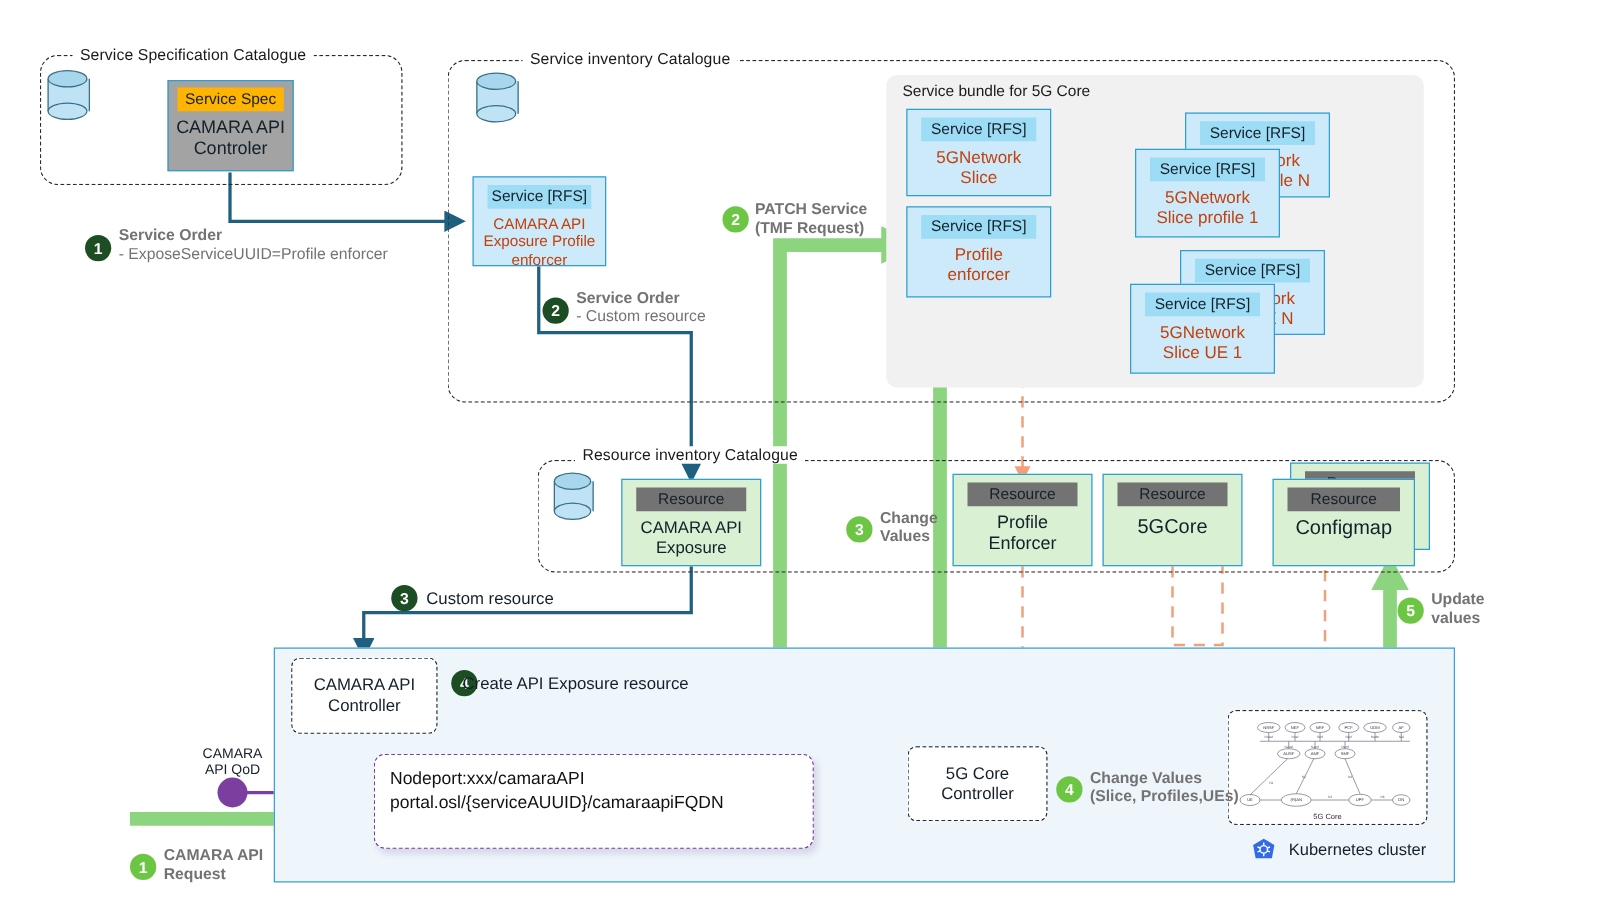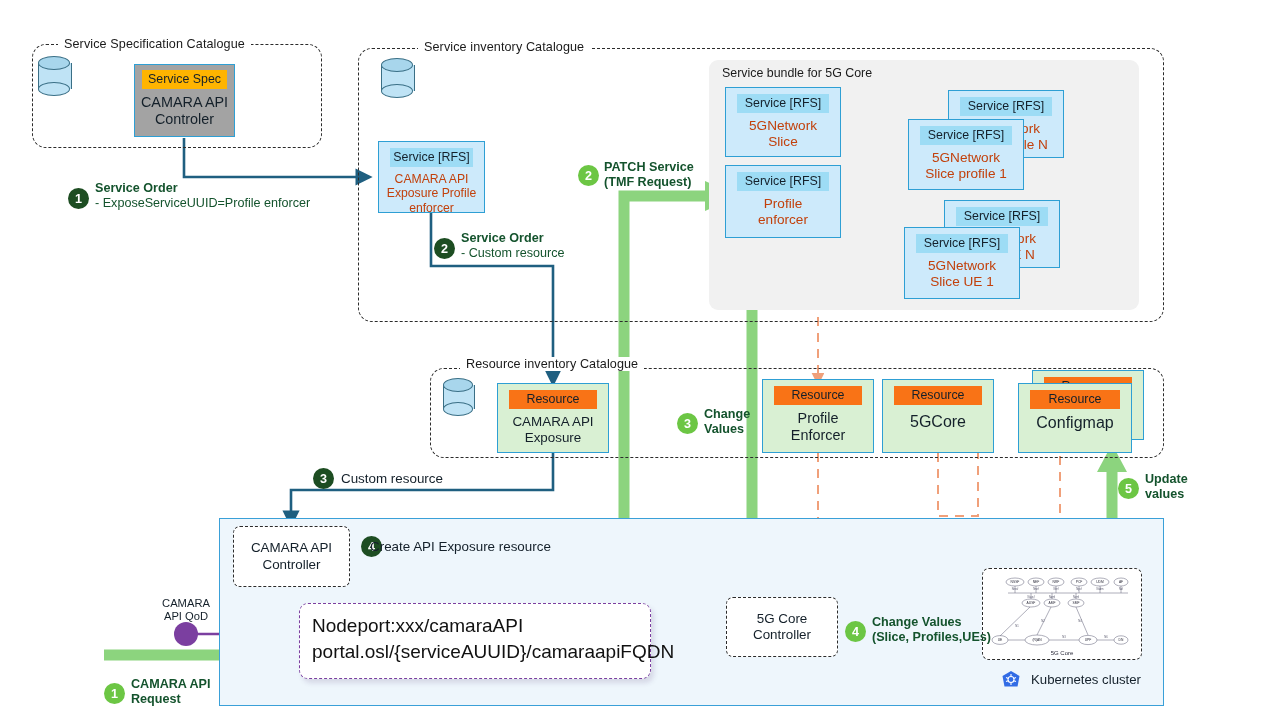"PATCH Service" .steplbl { color: #14532d -> #737373 }
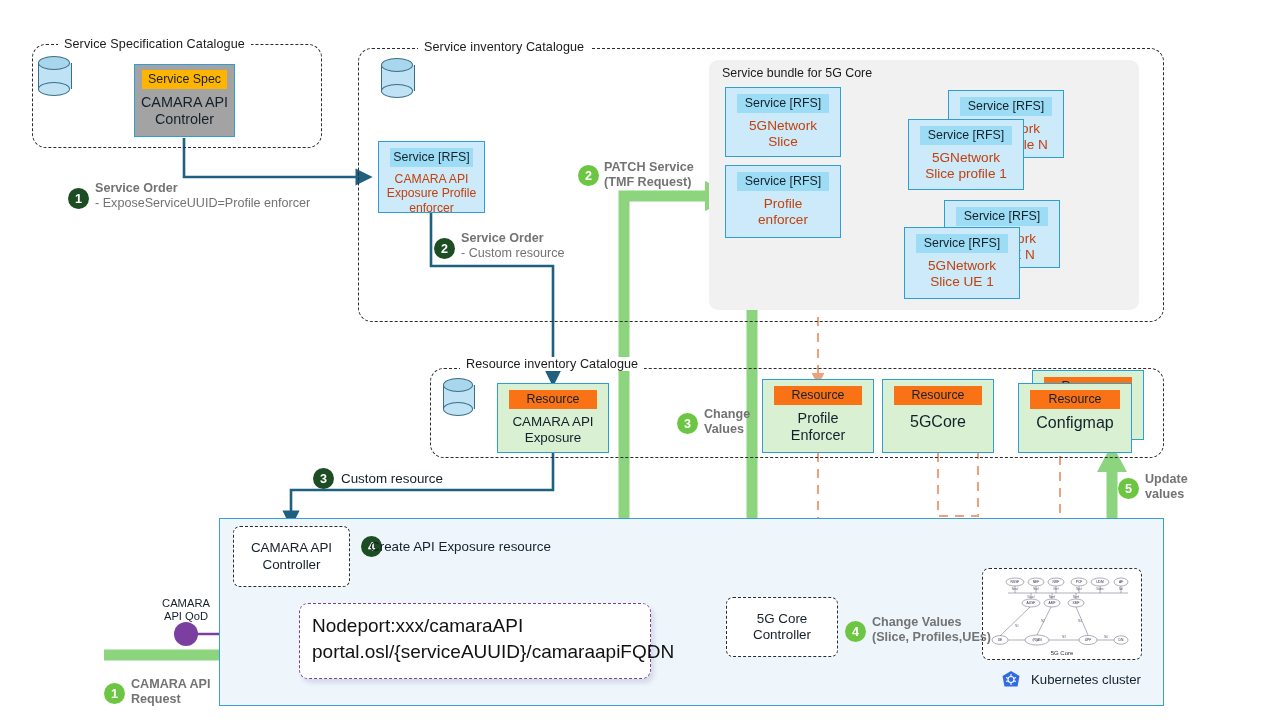"Resource" .card-green .hd { background: #f97316 -> #737373 }
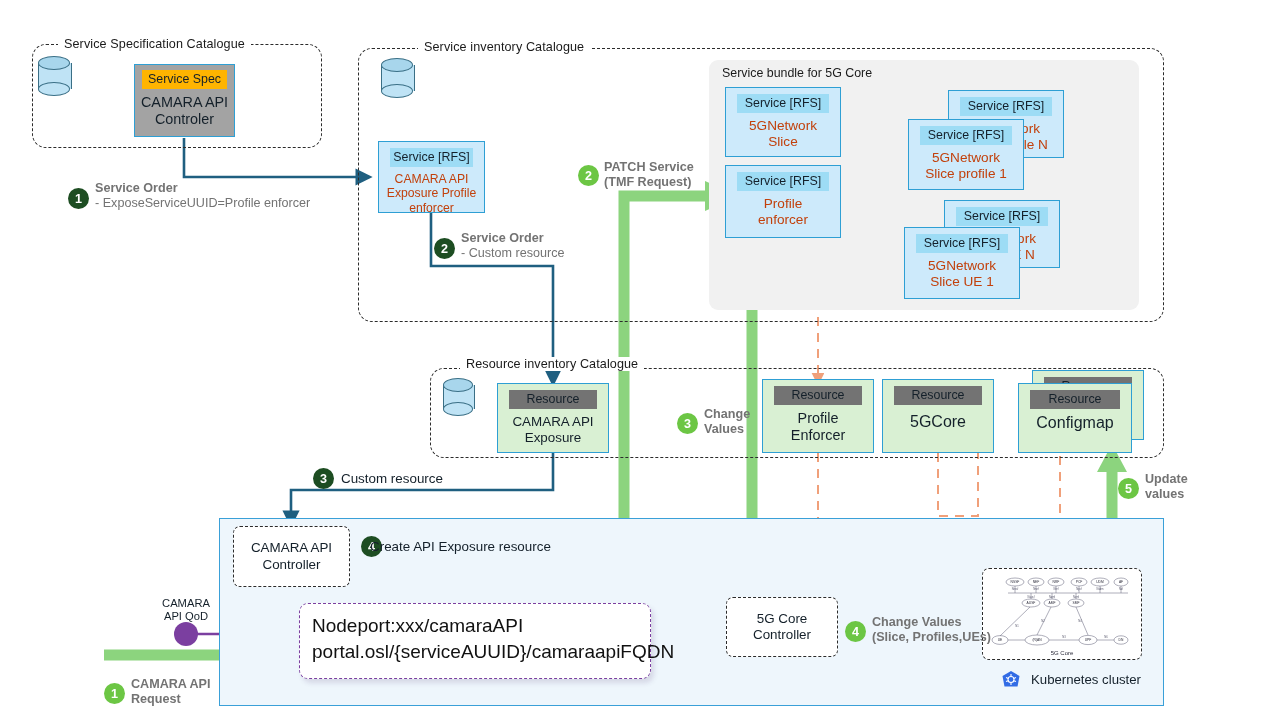"Nodeport:xxx/camaraAPI" .note .t2 { font-size: 19px -> 14px }
